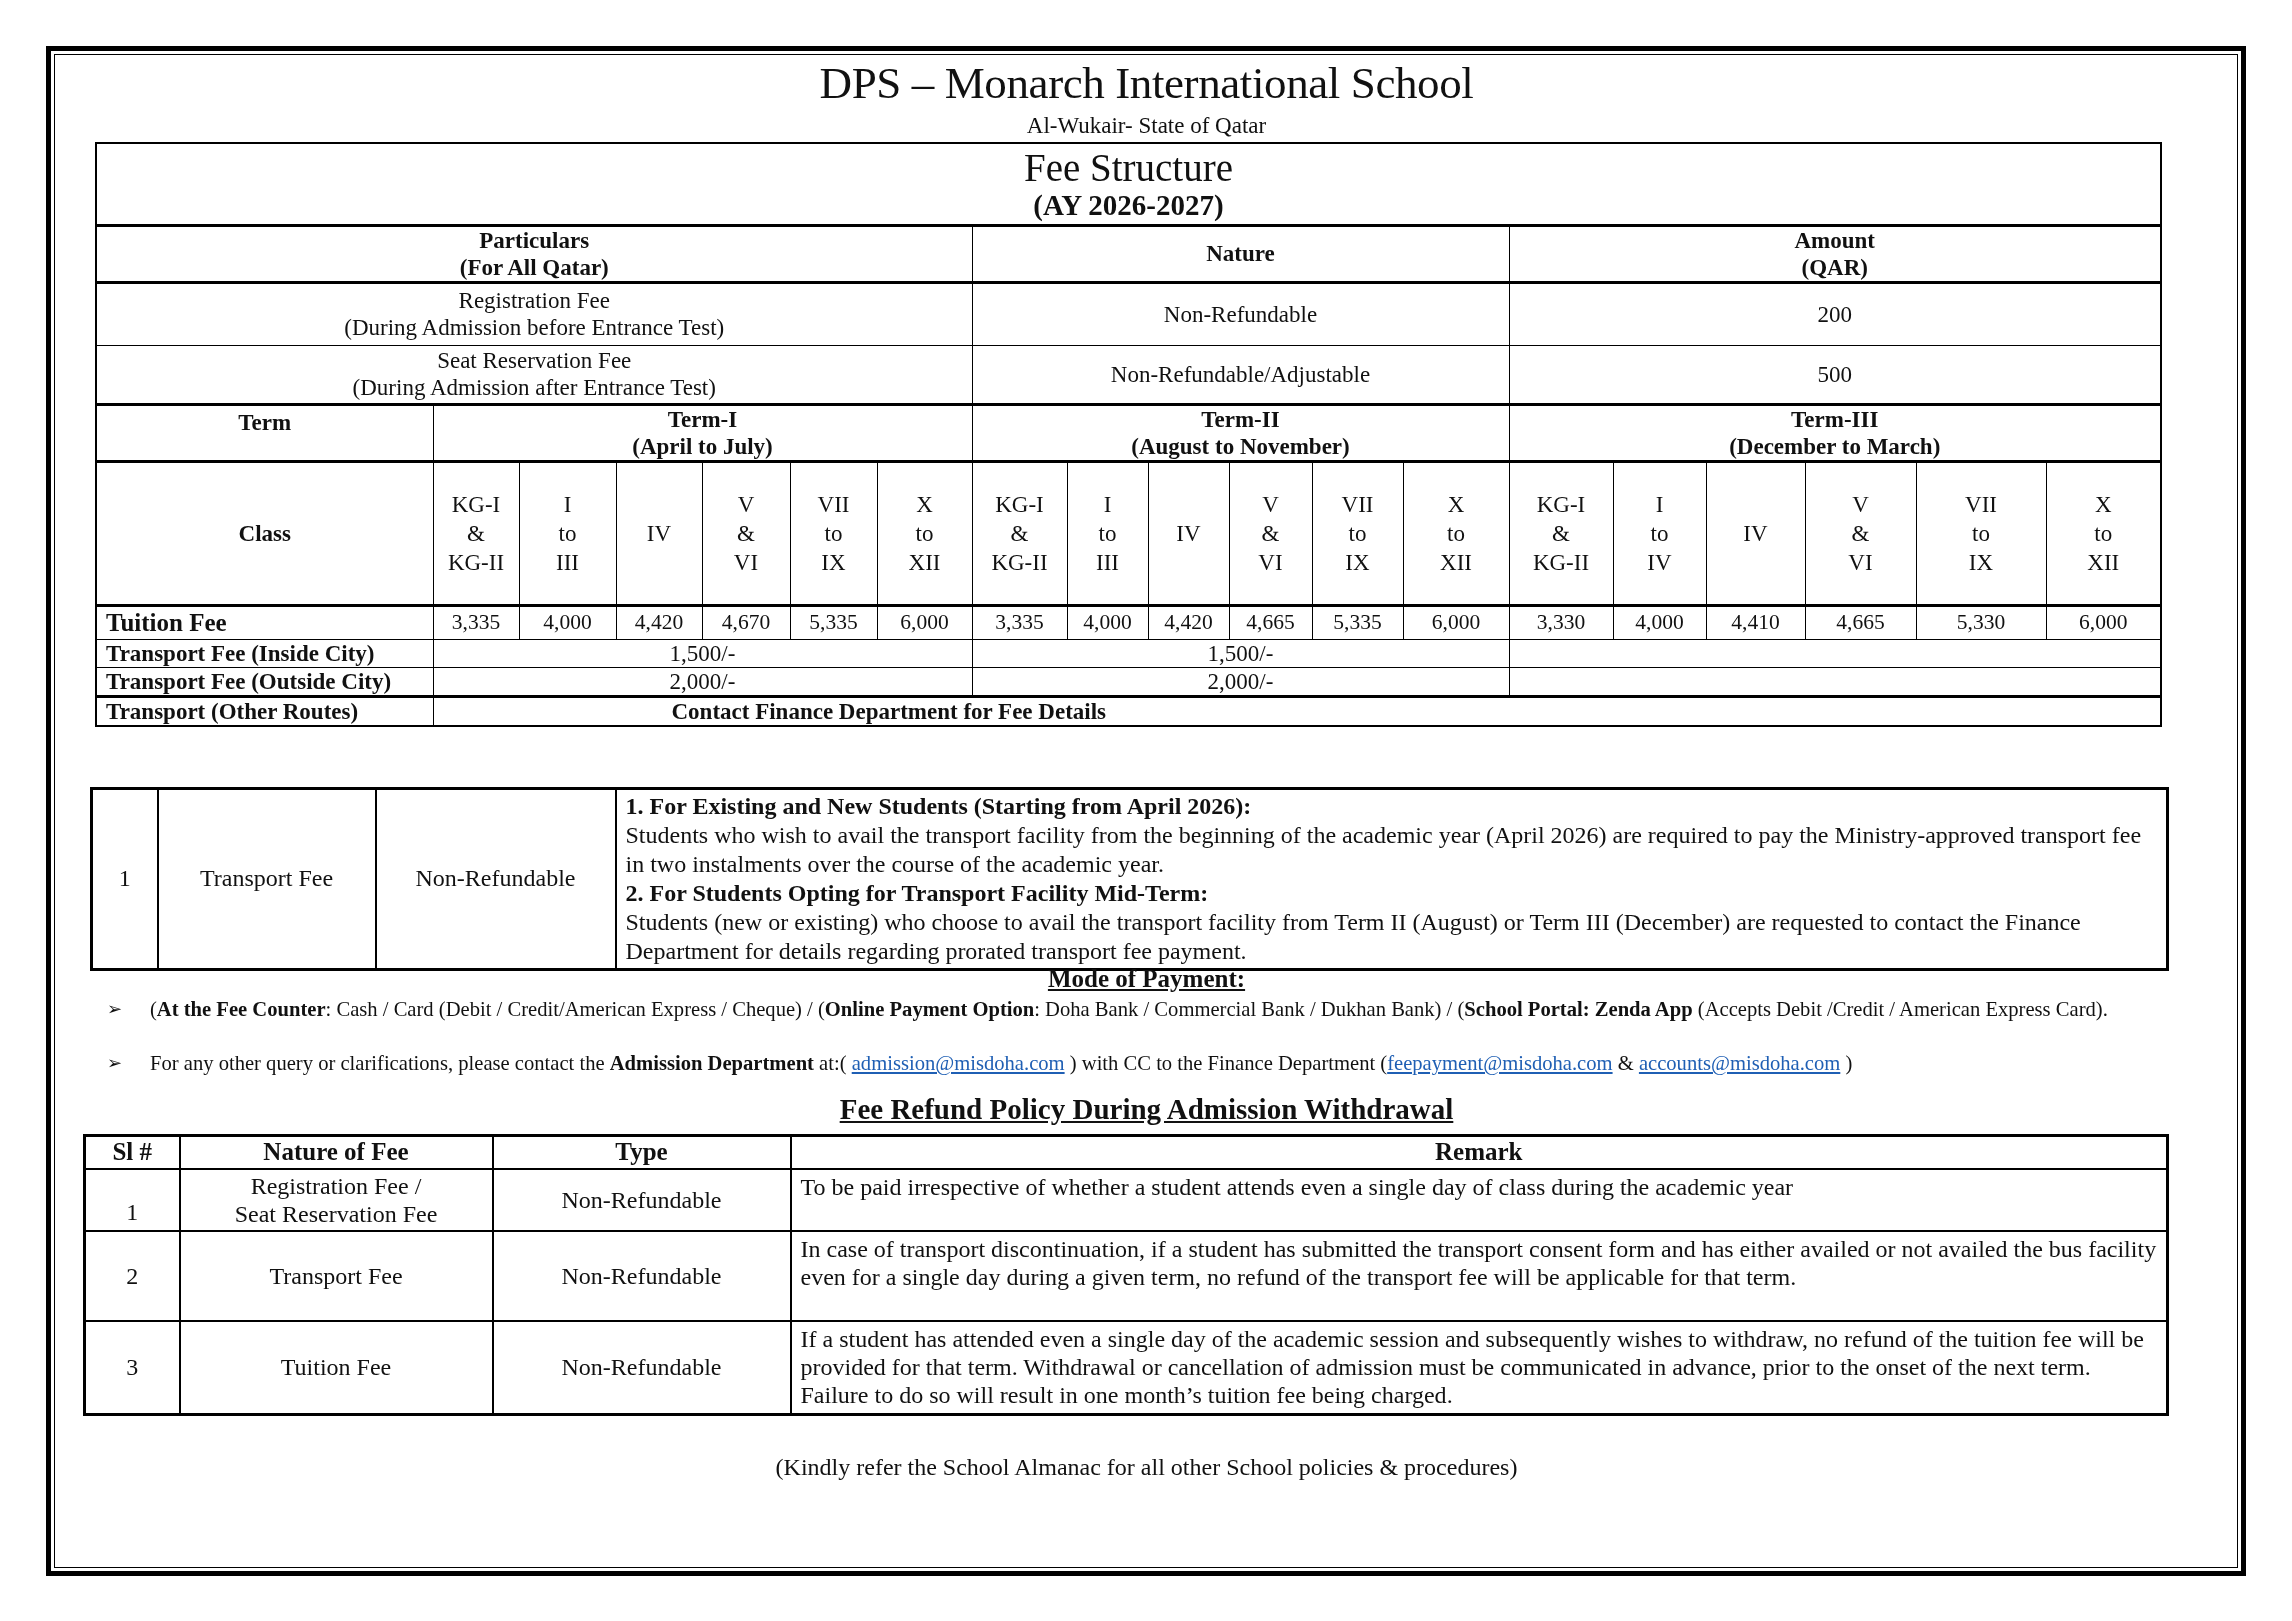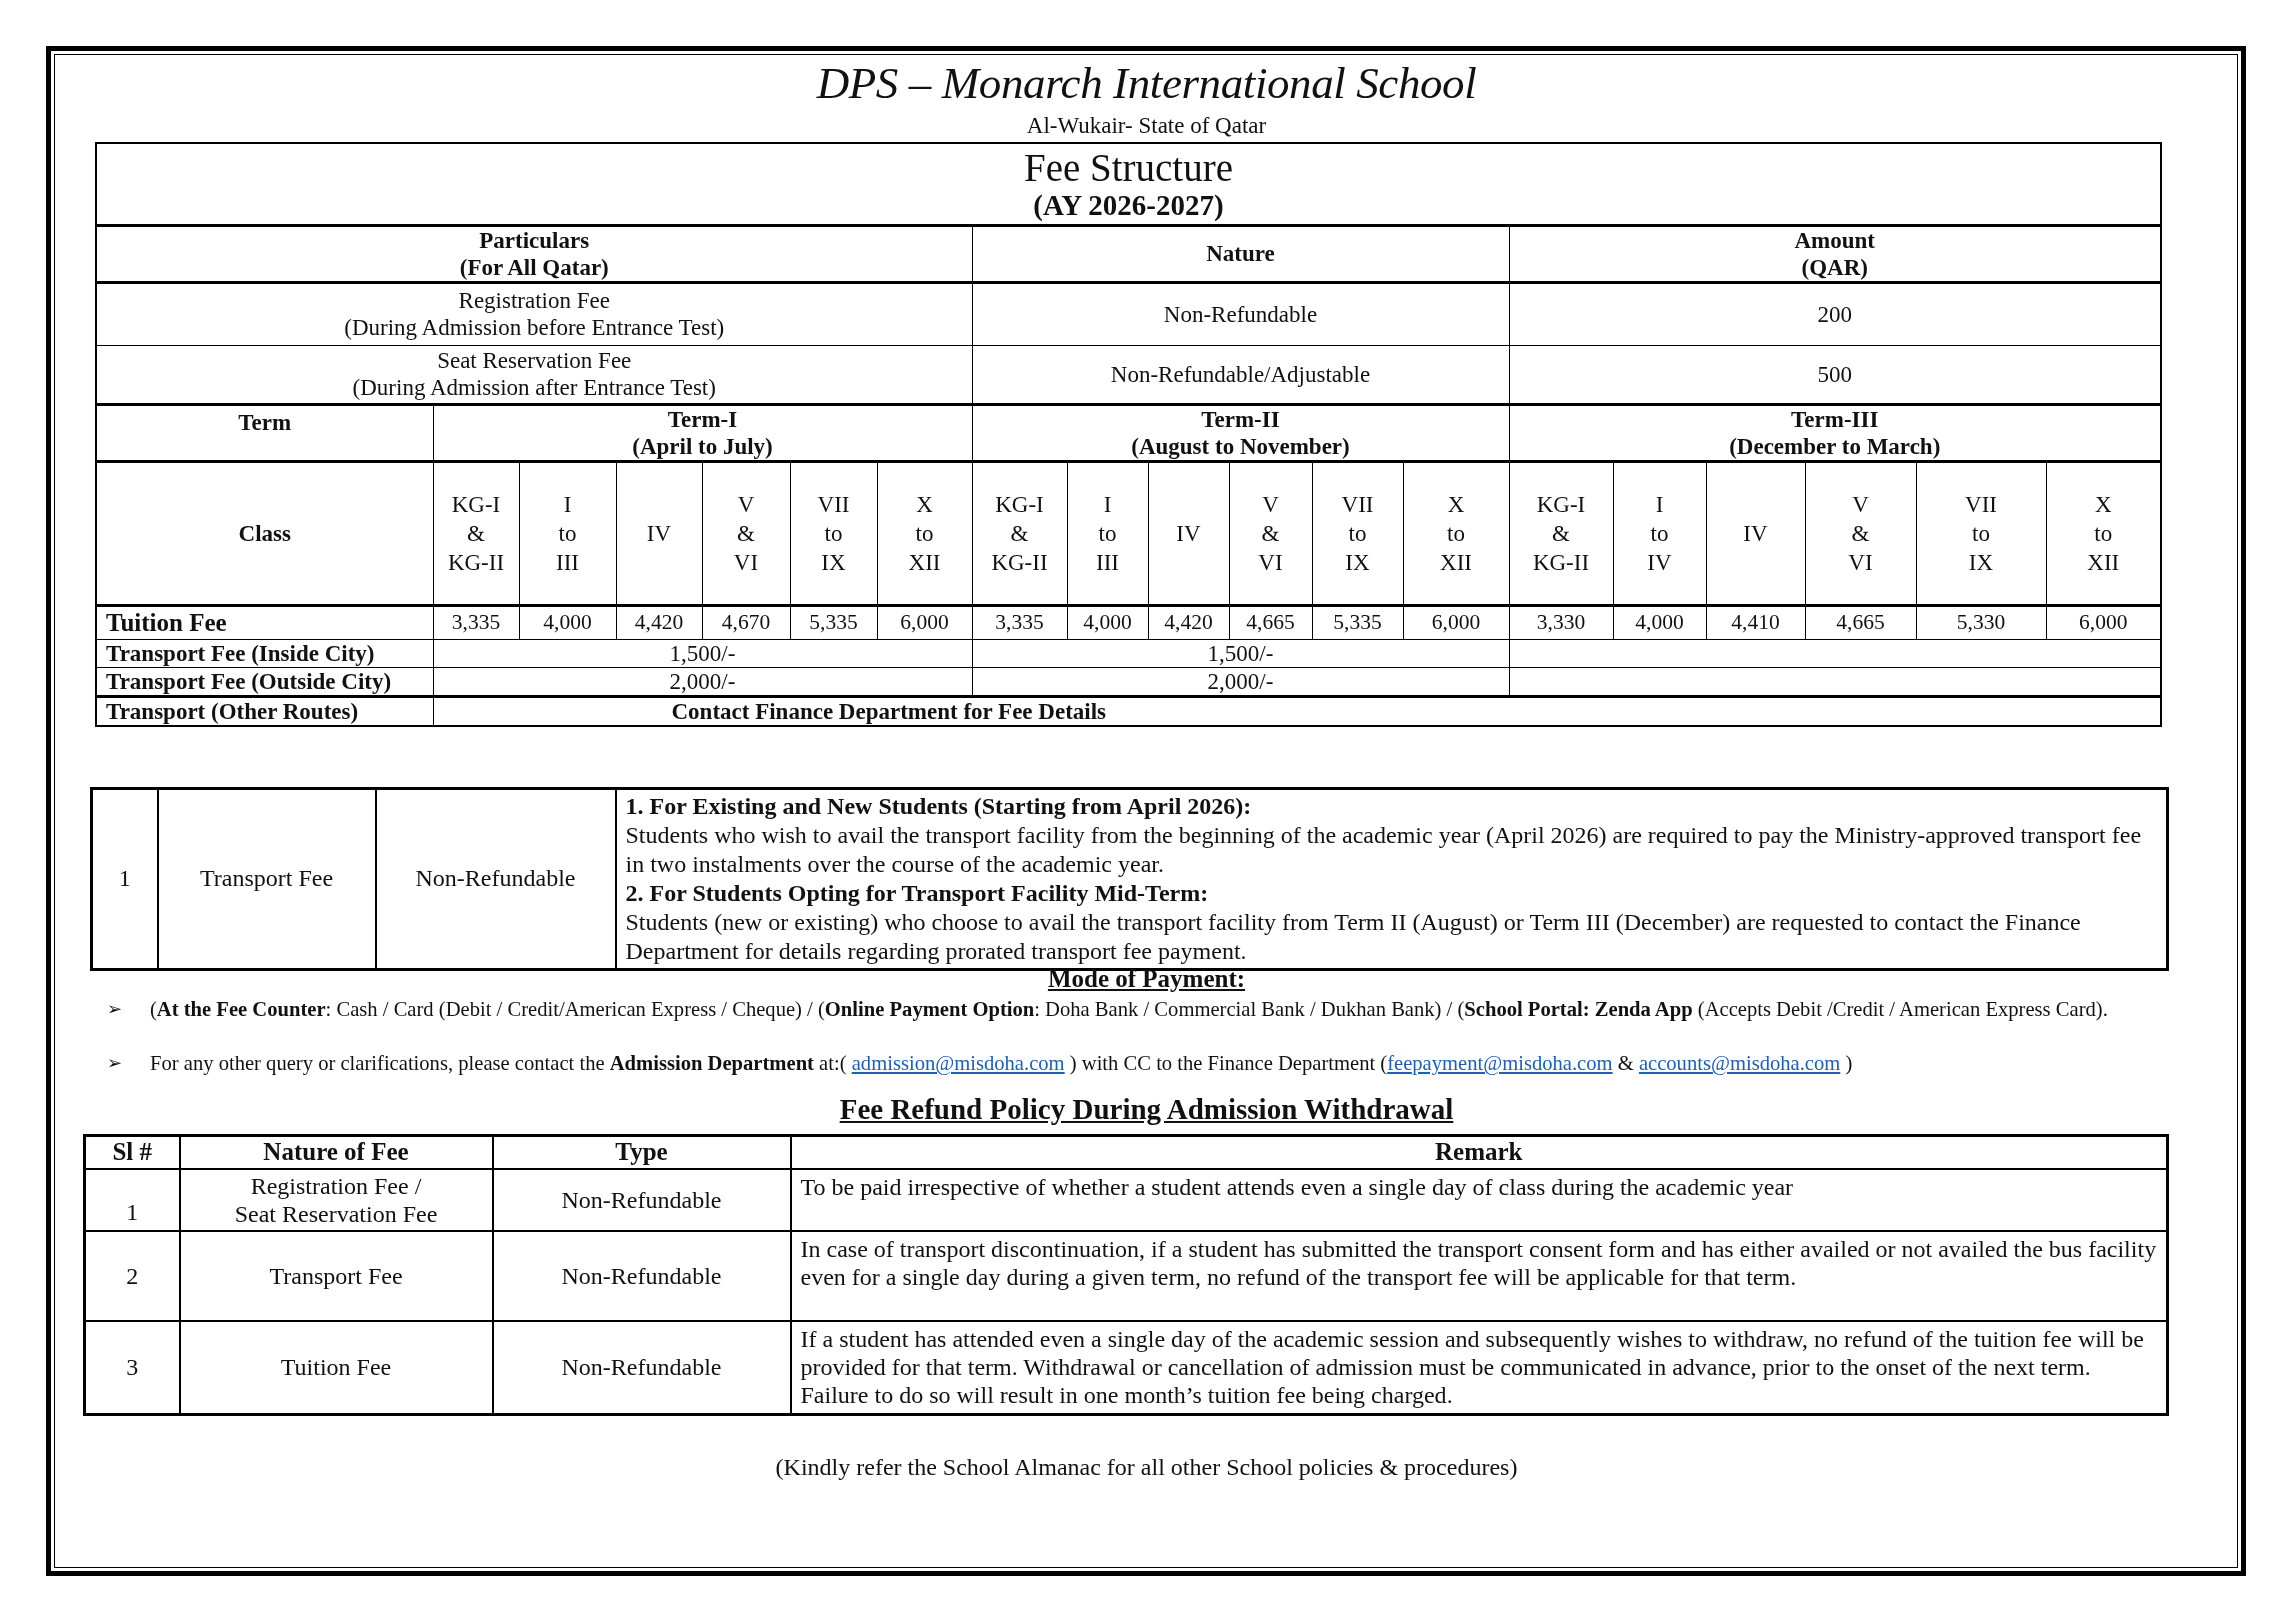"DPS – Monarch International School" .school-name { font-style: italic -> none }
